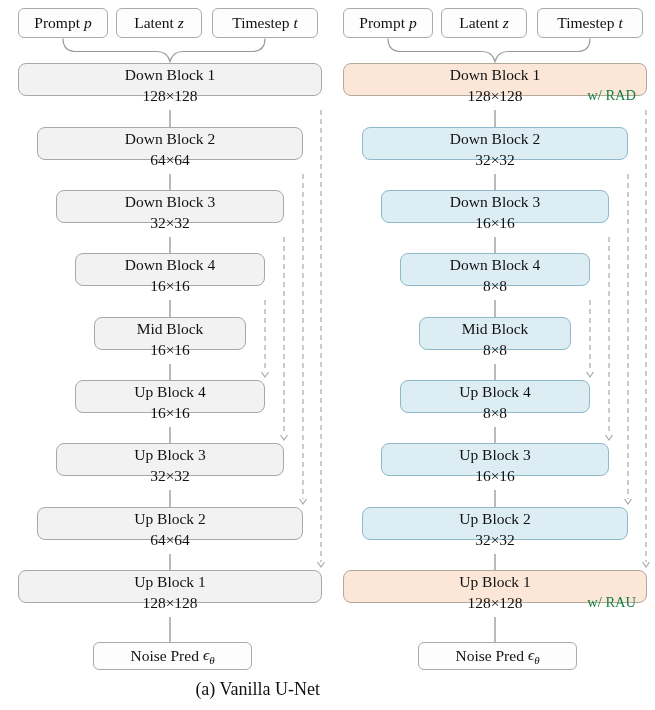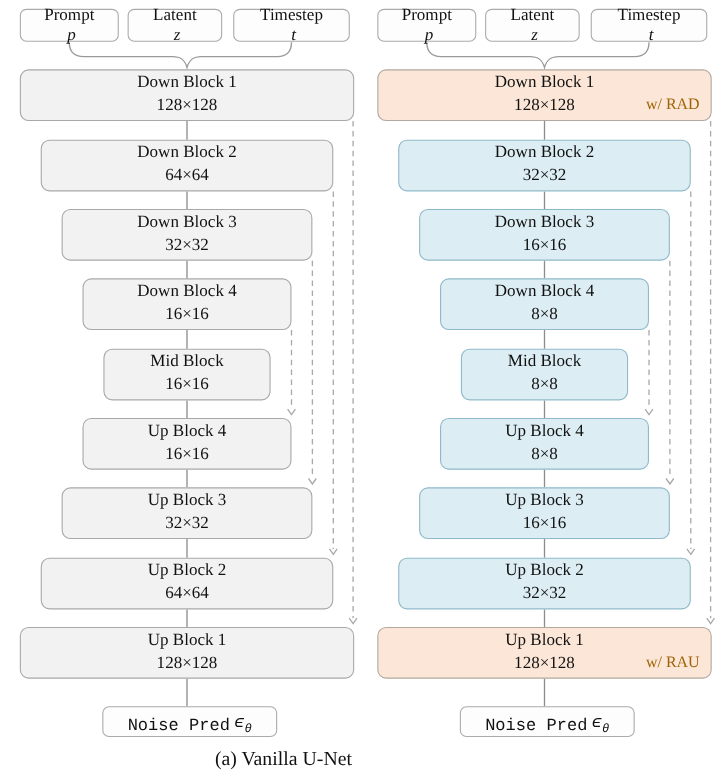"Prompt" .inbox { flex-direction: column -> none }
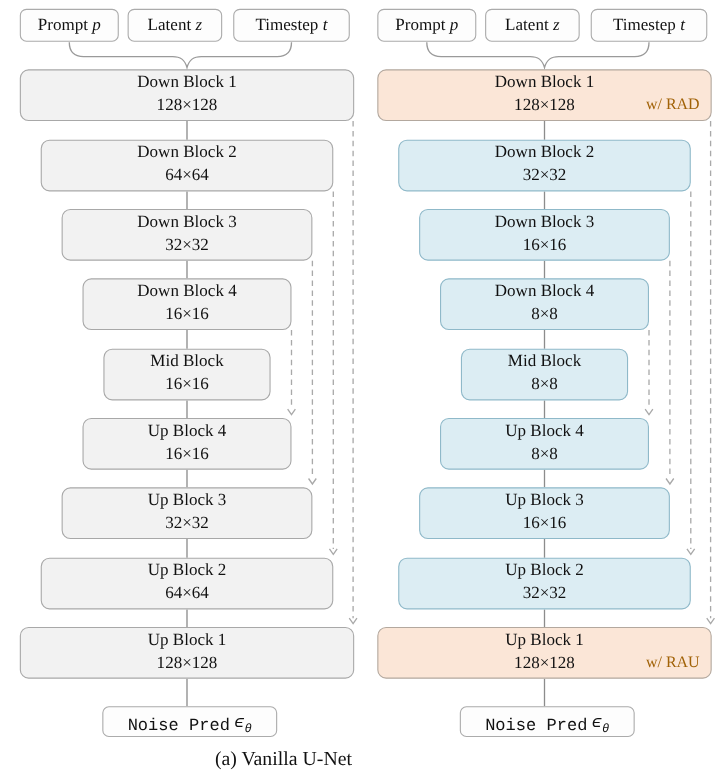"Down Block 1" .block { height: 47px -> 33px }
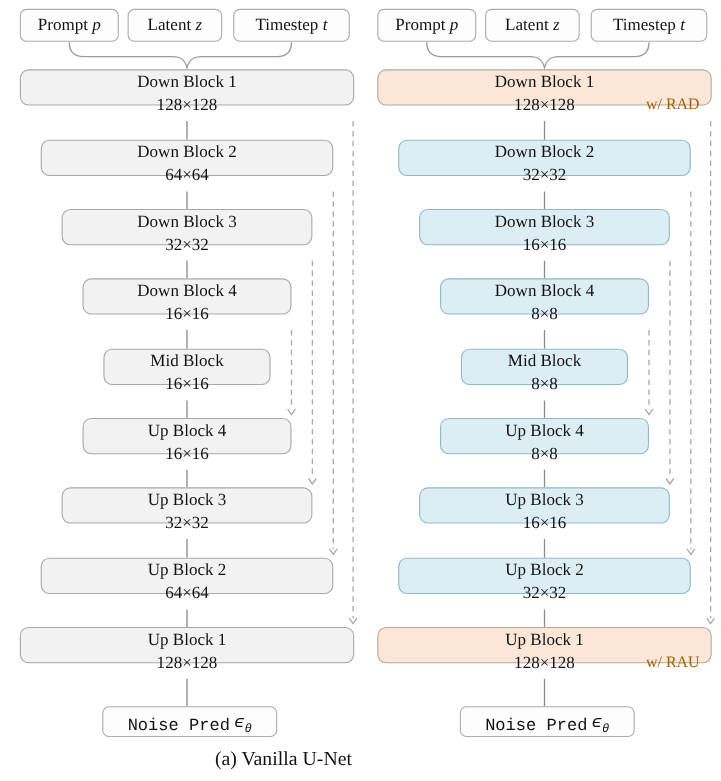"w/ RAD" .tag { color: #a16207 -> #15803d }
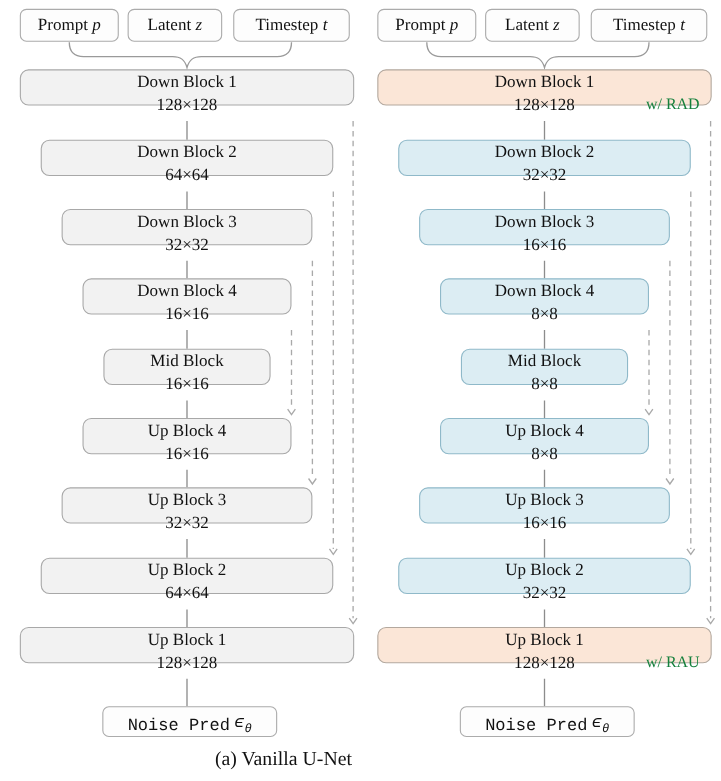"Noise Pred" .outbox { align-items: flex-end -> center; font-family: Liberation Mono, monospace -> none }
